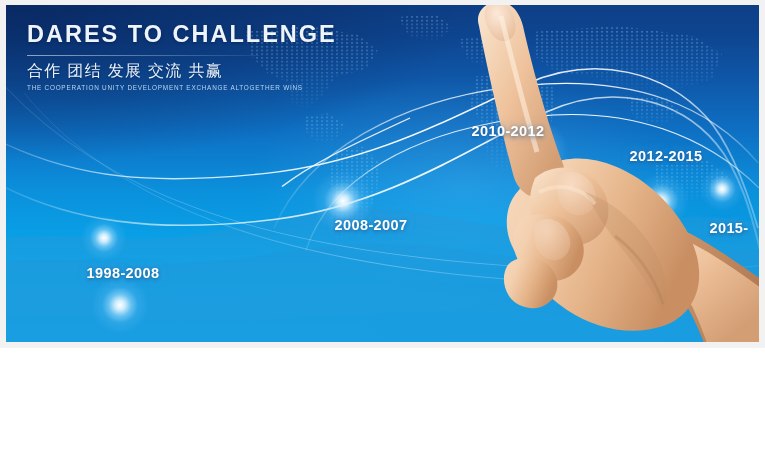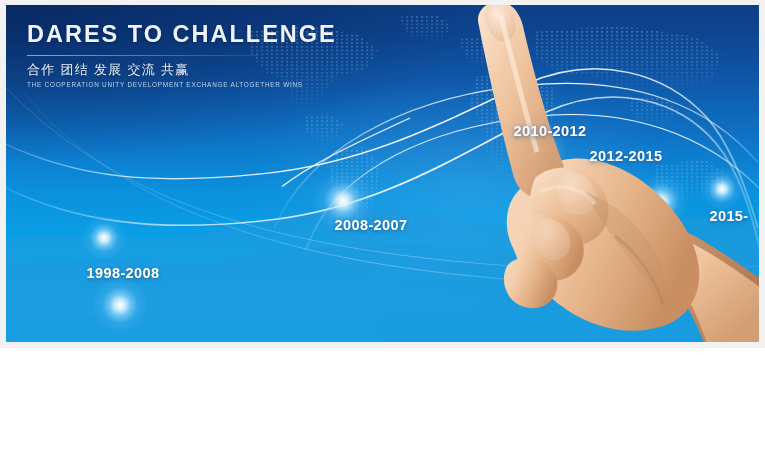"合作 团结 发展 交流 共赢" .cn-sub { font-size: 13px -> 16px }
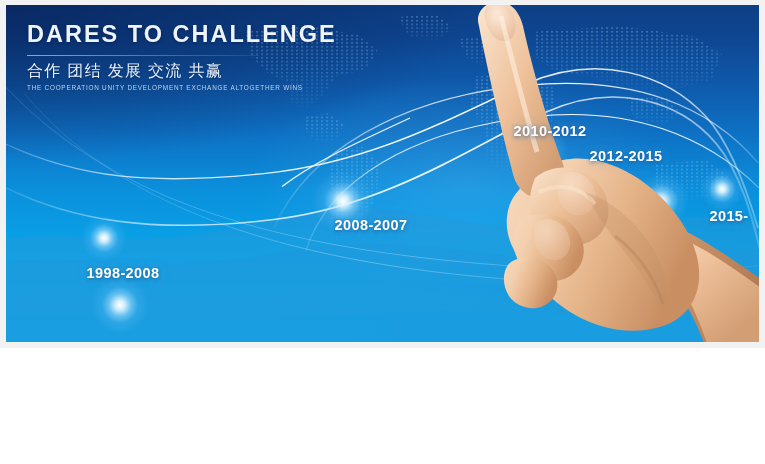"2010-2012" div.milestone { left: 544px -> 502px }
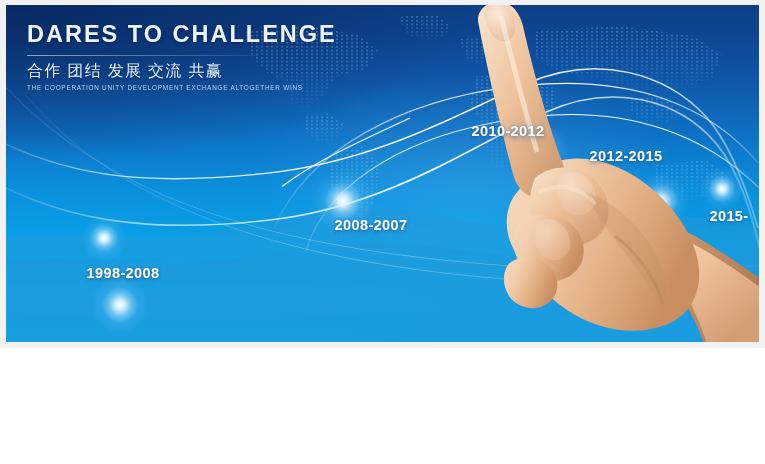"2012-2015" div.milestone { left: 620px -> 660px }
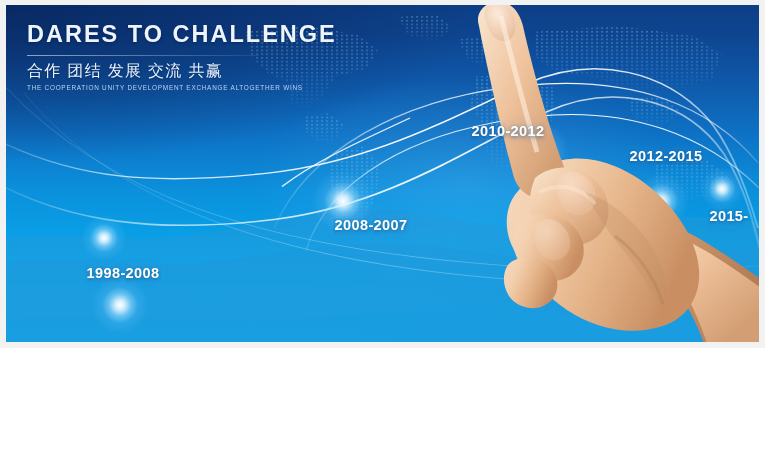"2015-" div.milestone { top: 211px -> 223px }
